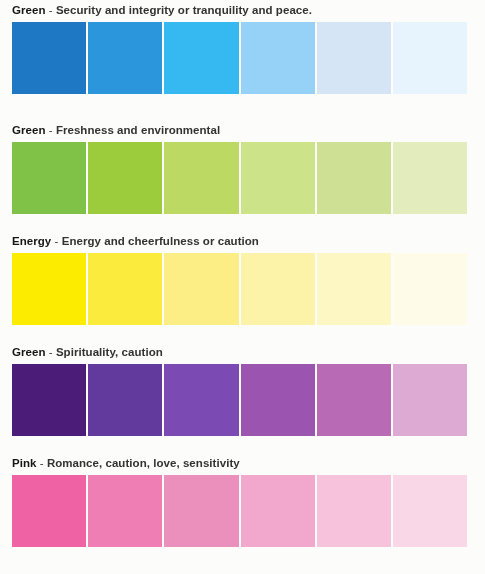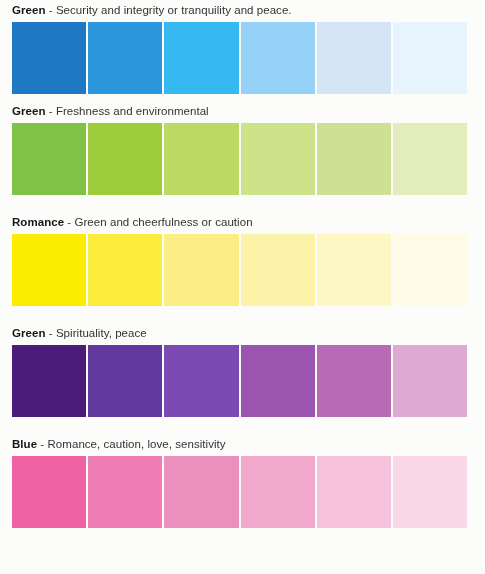"Security and integrity or tranquility" .row-caption .desc { font-weight: normal -> bold }
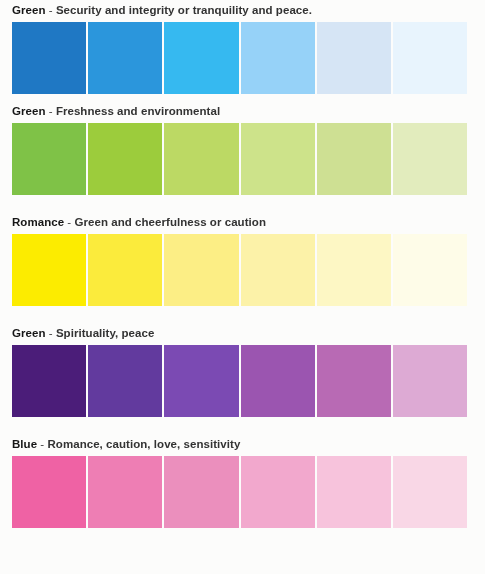"Green - Freshness and environmental" .row-green { padding-top: 11px -> 30px }
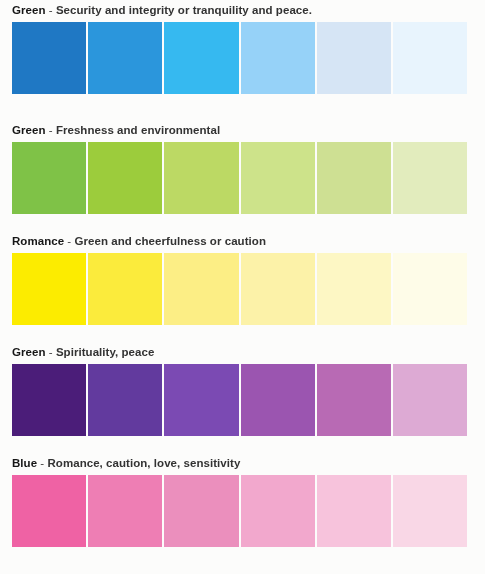"Romance" span.color-name { text: Romance -> Energy }
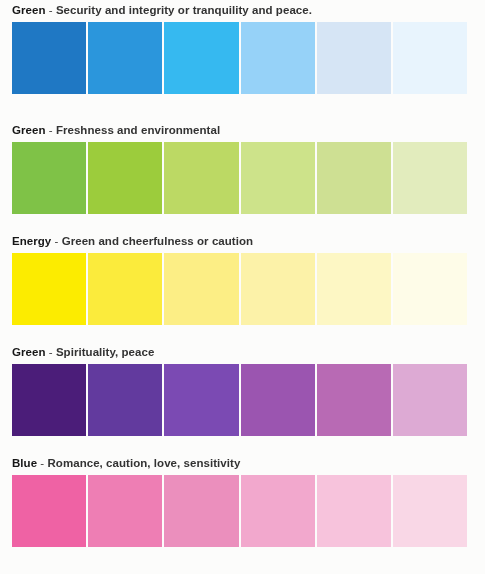"Green and cheerfulness or caution" span.desc { text: Green -> Energy }
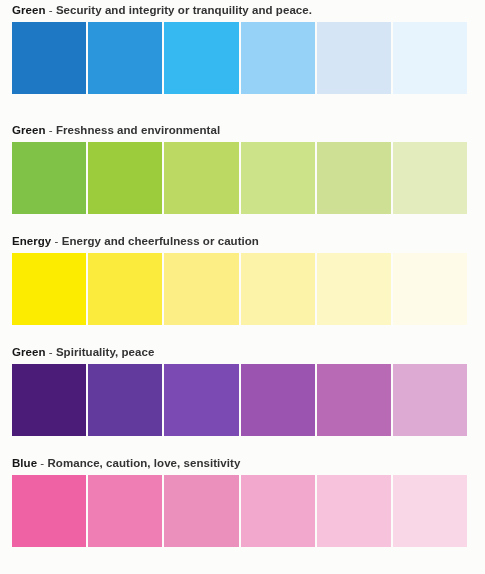"Spirituality, peace" span.desc { text: peace -> caution }
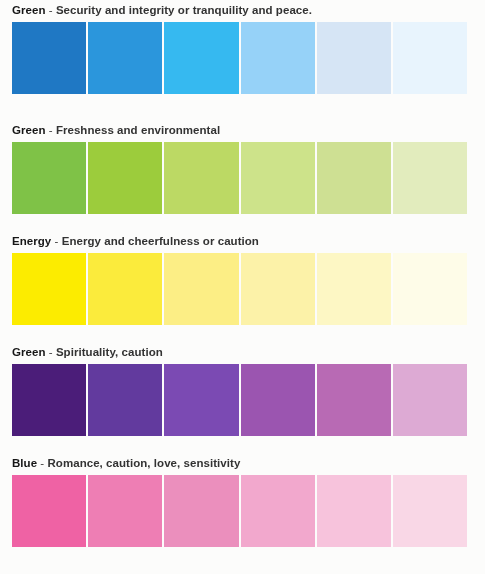"Blue" span.color-name { text: Blue -> Pink }
